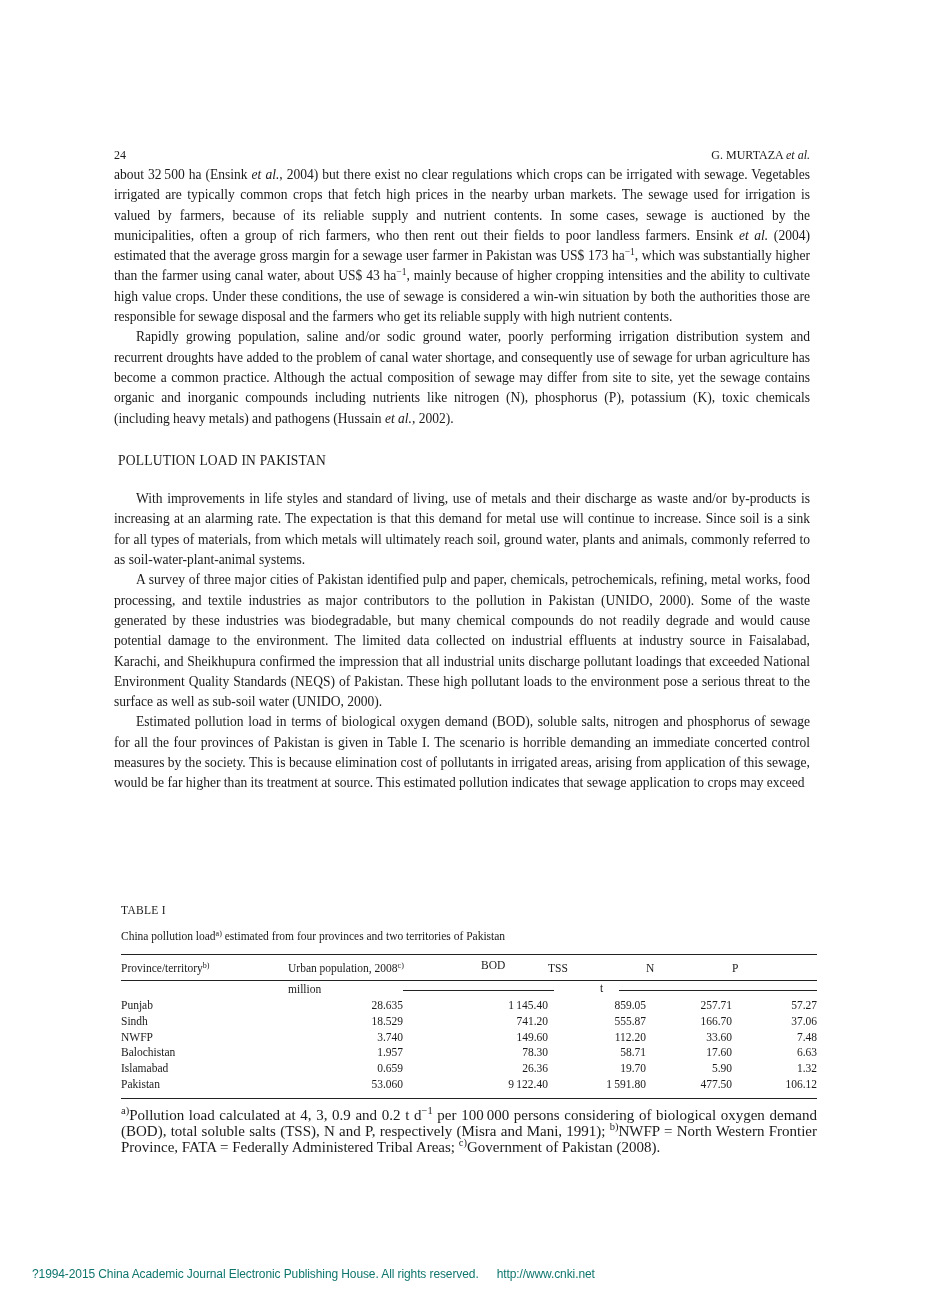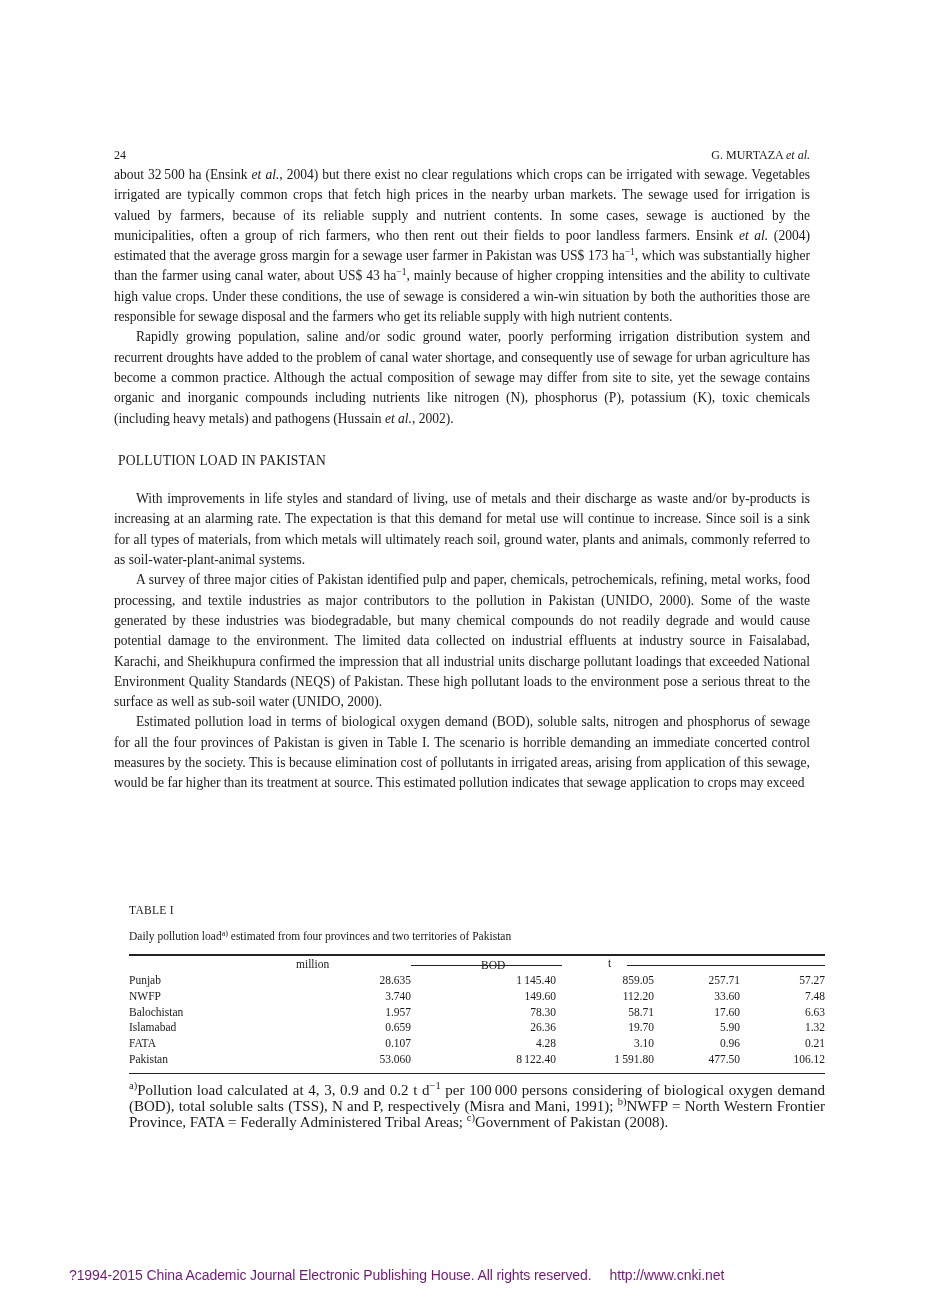"TABLE I" .table-block { left: 15px -> 7px }
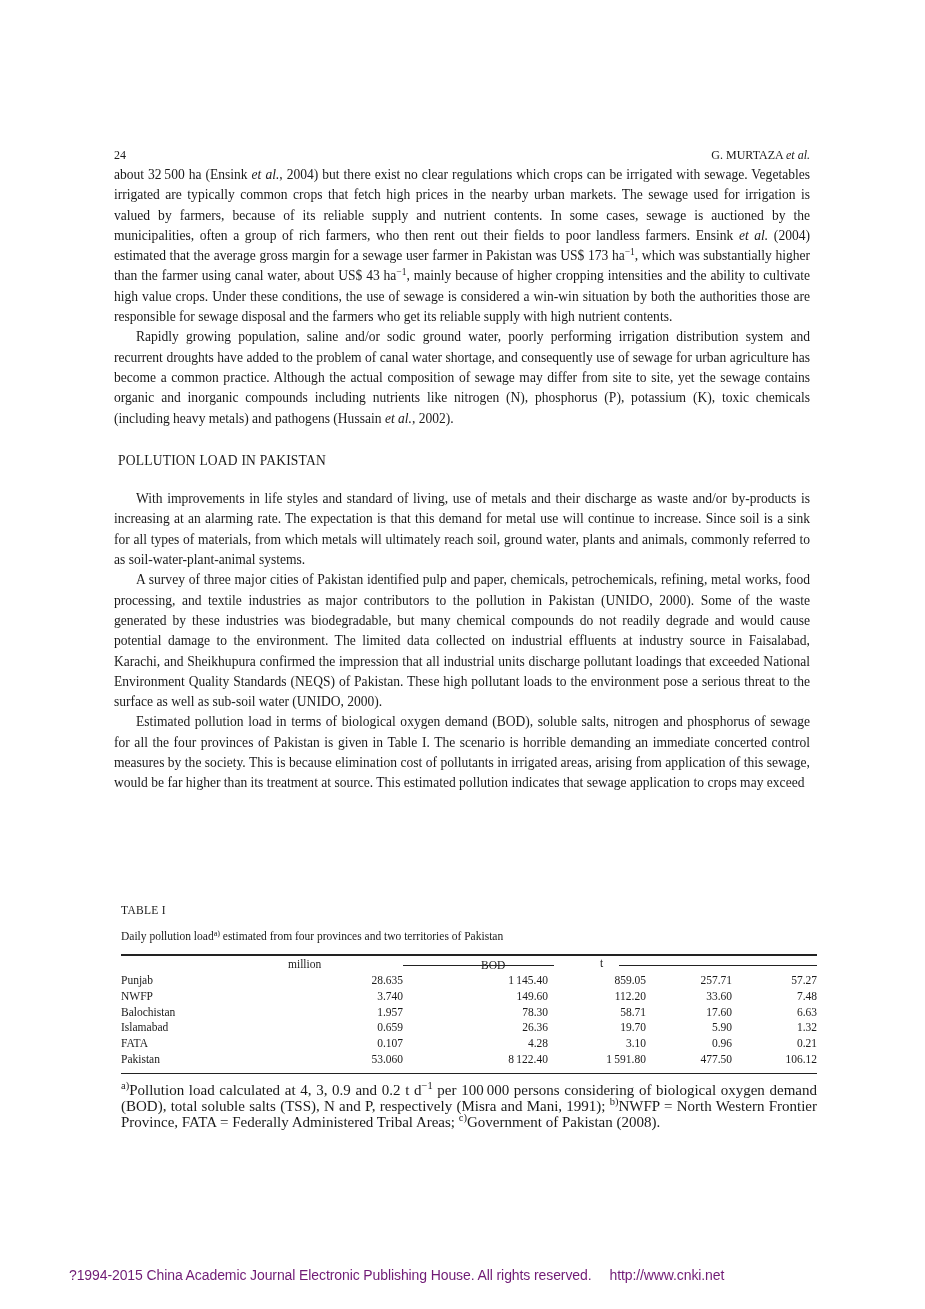"Daily pollution load" span { text: Daily -> China }
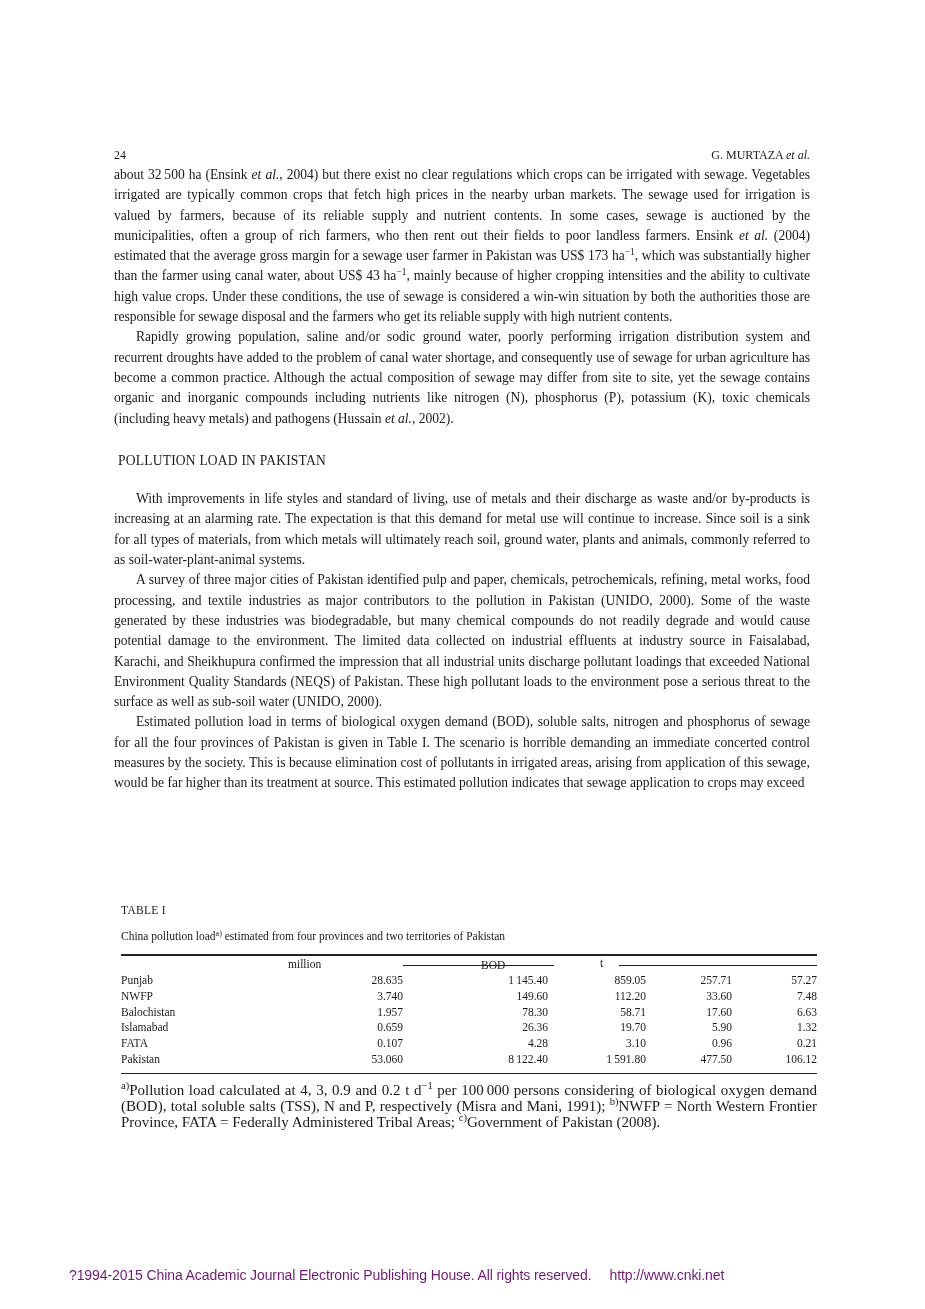"Province/territoryb)" table.data { html: none -> <table> <thead> <tr> <th><span>Province/territory</span><sup>b)</sup></th> <th><span>Urban population, 2008</span><sup>c)</sup></th> <th>TSS</th> <th>N</th> <th>P</th> </tr> </thead> </table> }
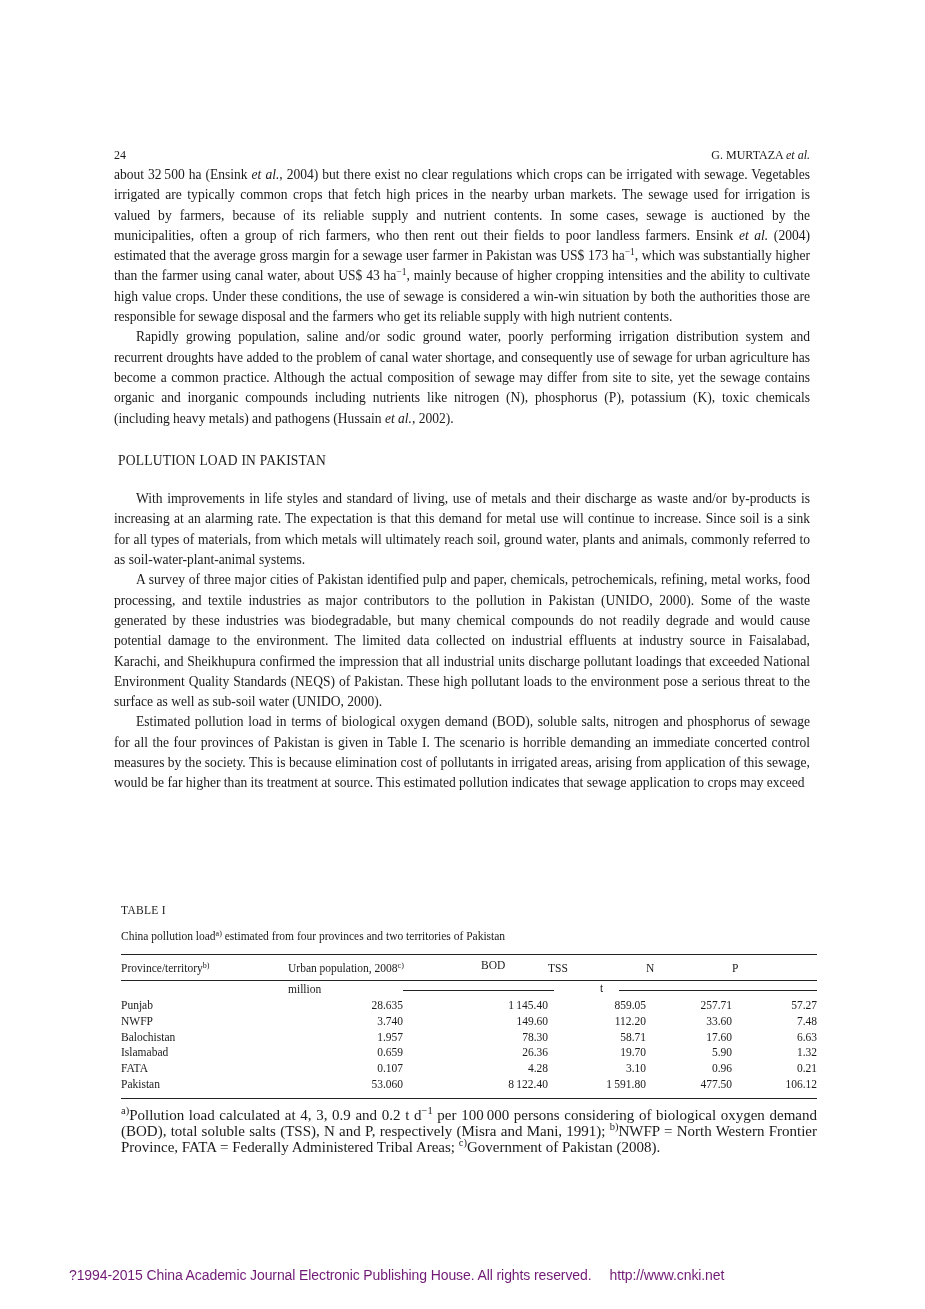"Sindh" tr { html: none -> <tr> <td>Sindh</td> <td>18.529</td> <td>741.20</td> <td>555.87</td> <td>166.70</td> <td>37.06</td> </tr> }
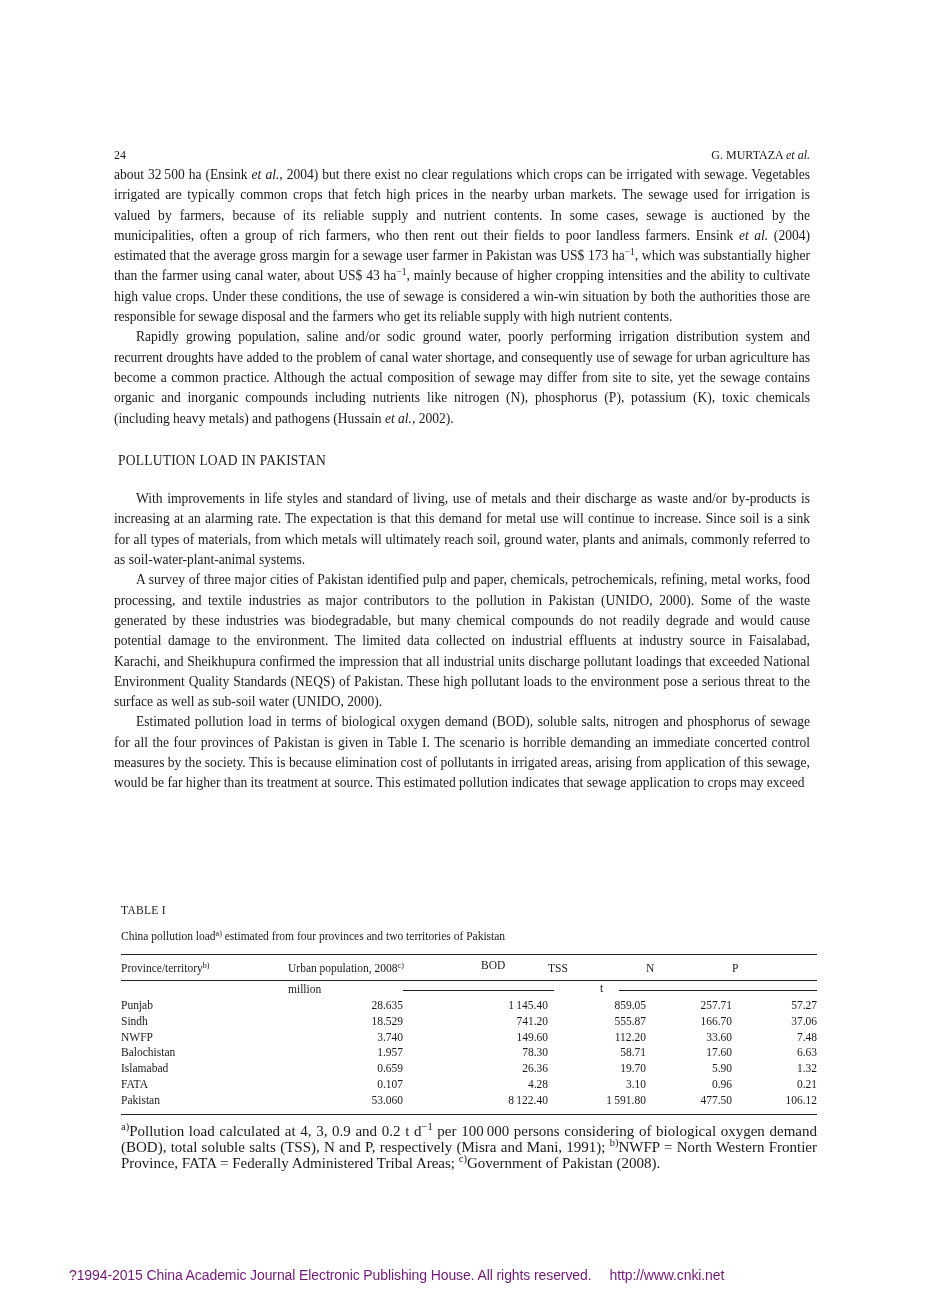"FATA" tr { html: <tr> <td>FATA</td> <td>0.107</td> <td>4.28</td> <td>3.10</td> <td>0.96</td> <td>0.21</td> </tr> -> none }
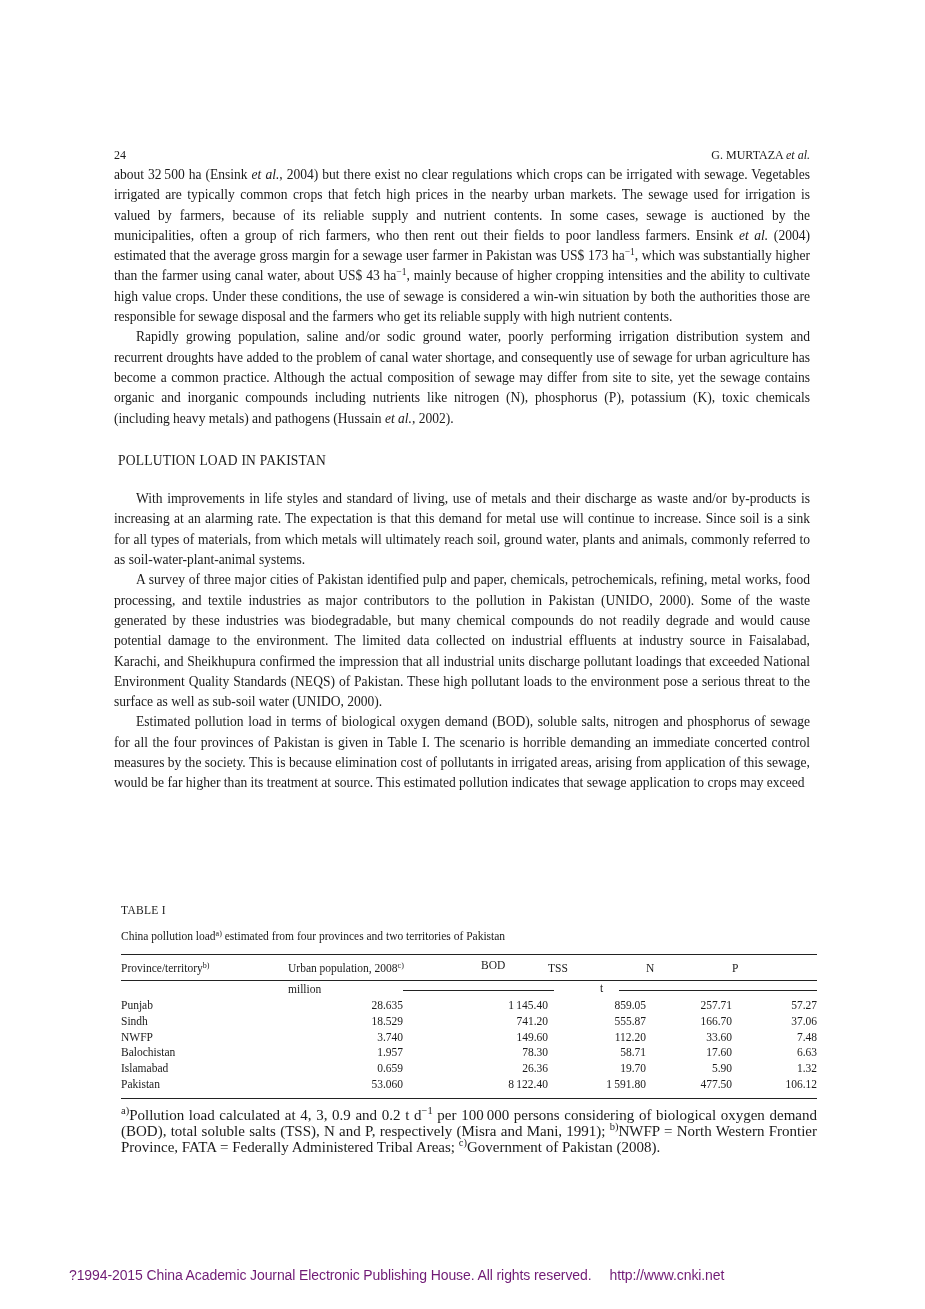"8 122.40" td.num { text: 8 -> 9 }
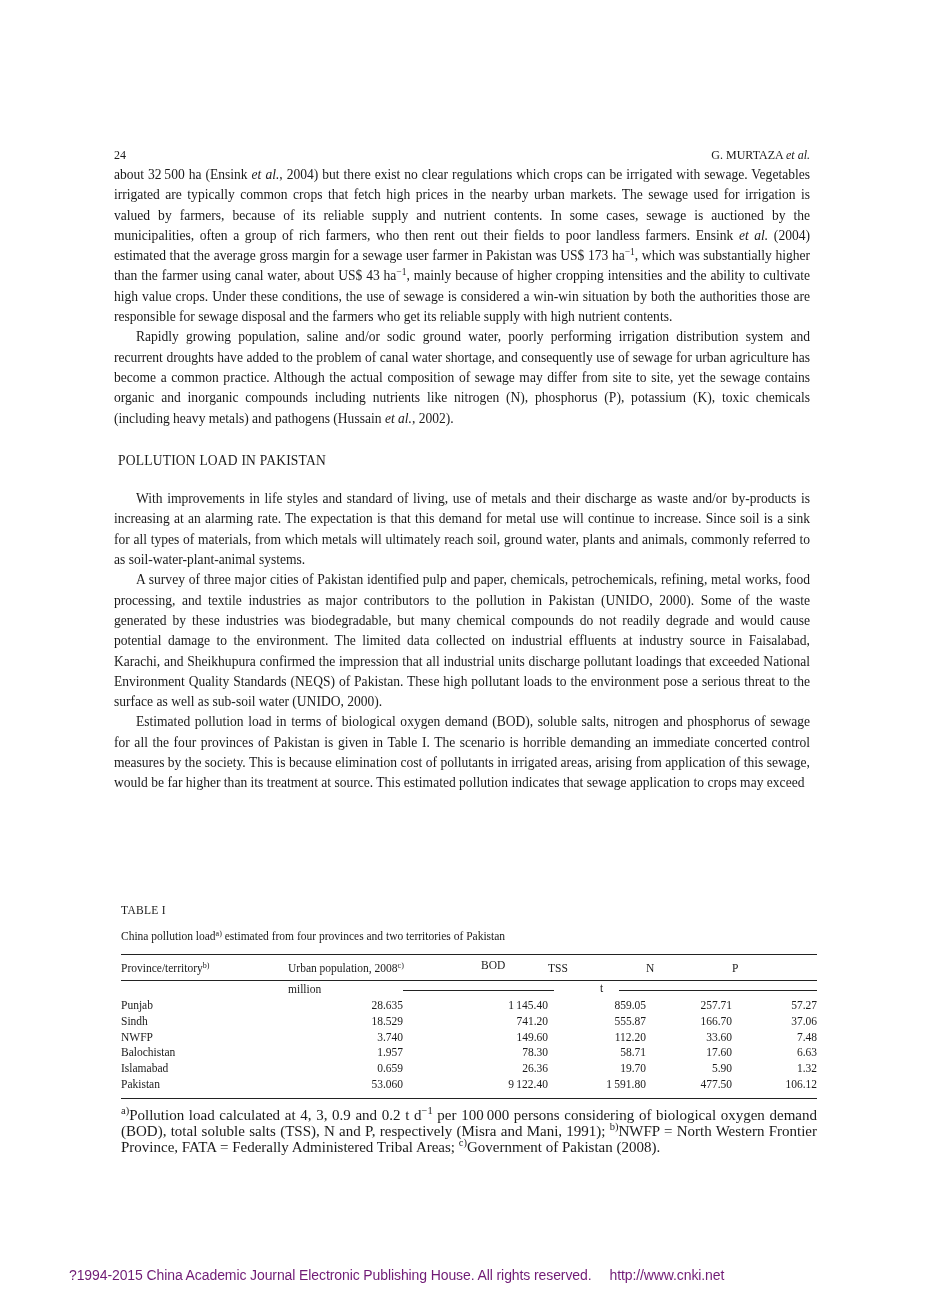"?1994-2015 China Academic Journal" .watermark { color: #701a75 -> #0f766e; font-size: 14px -> 12px; margin-left: 37px -> none }
